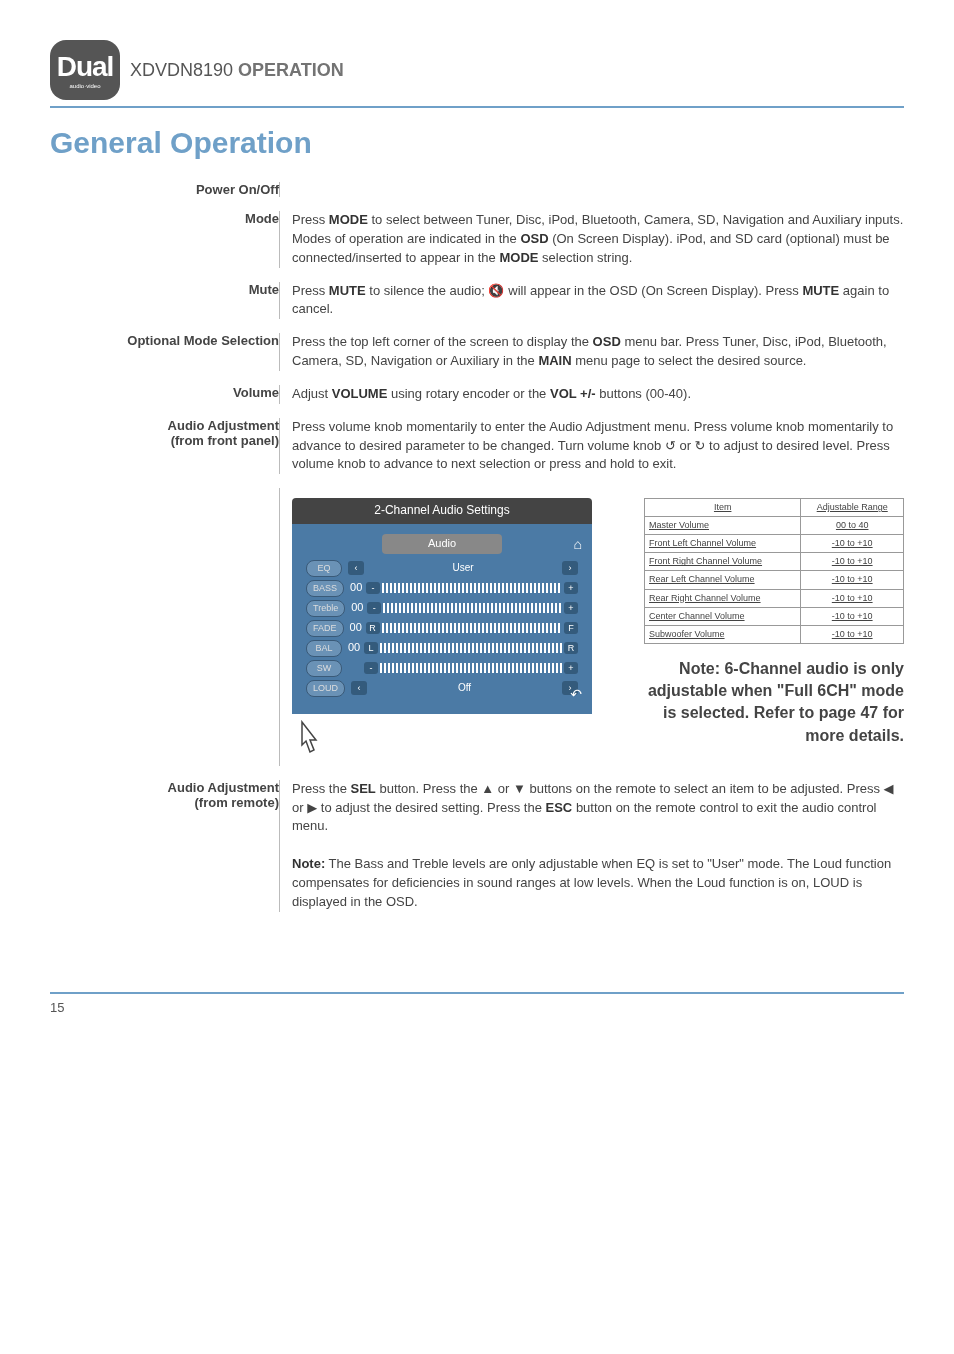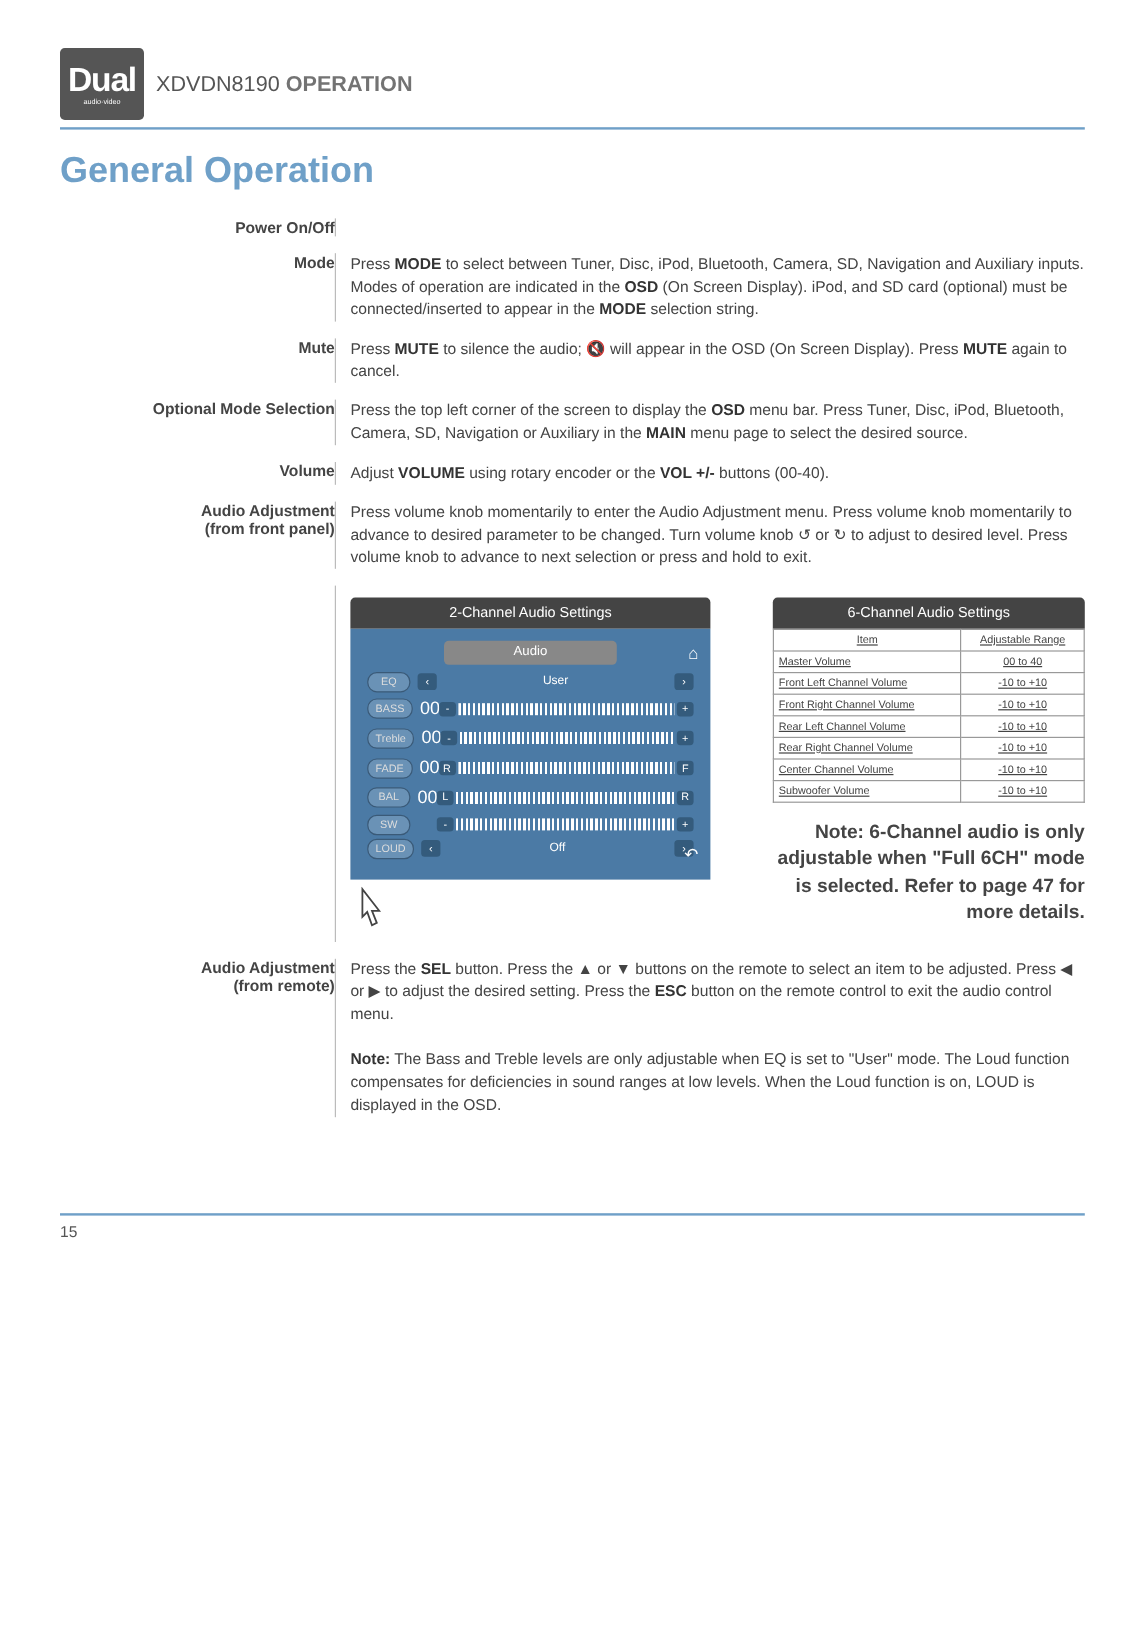"Dual" .logo-box { border-radius: 4px -> 16px }
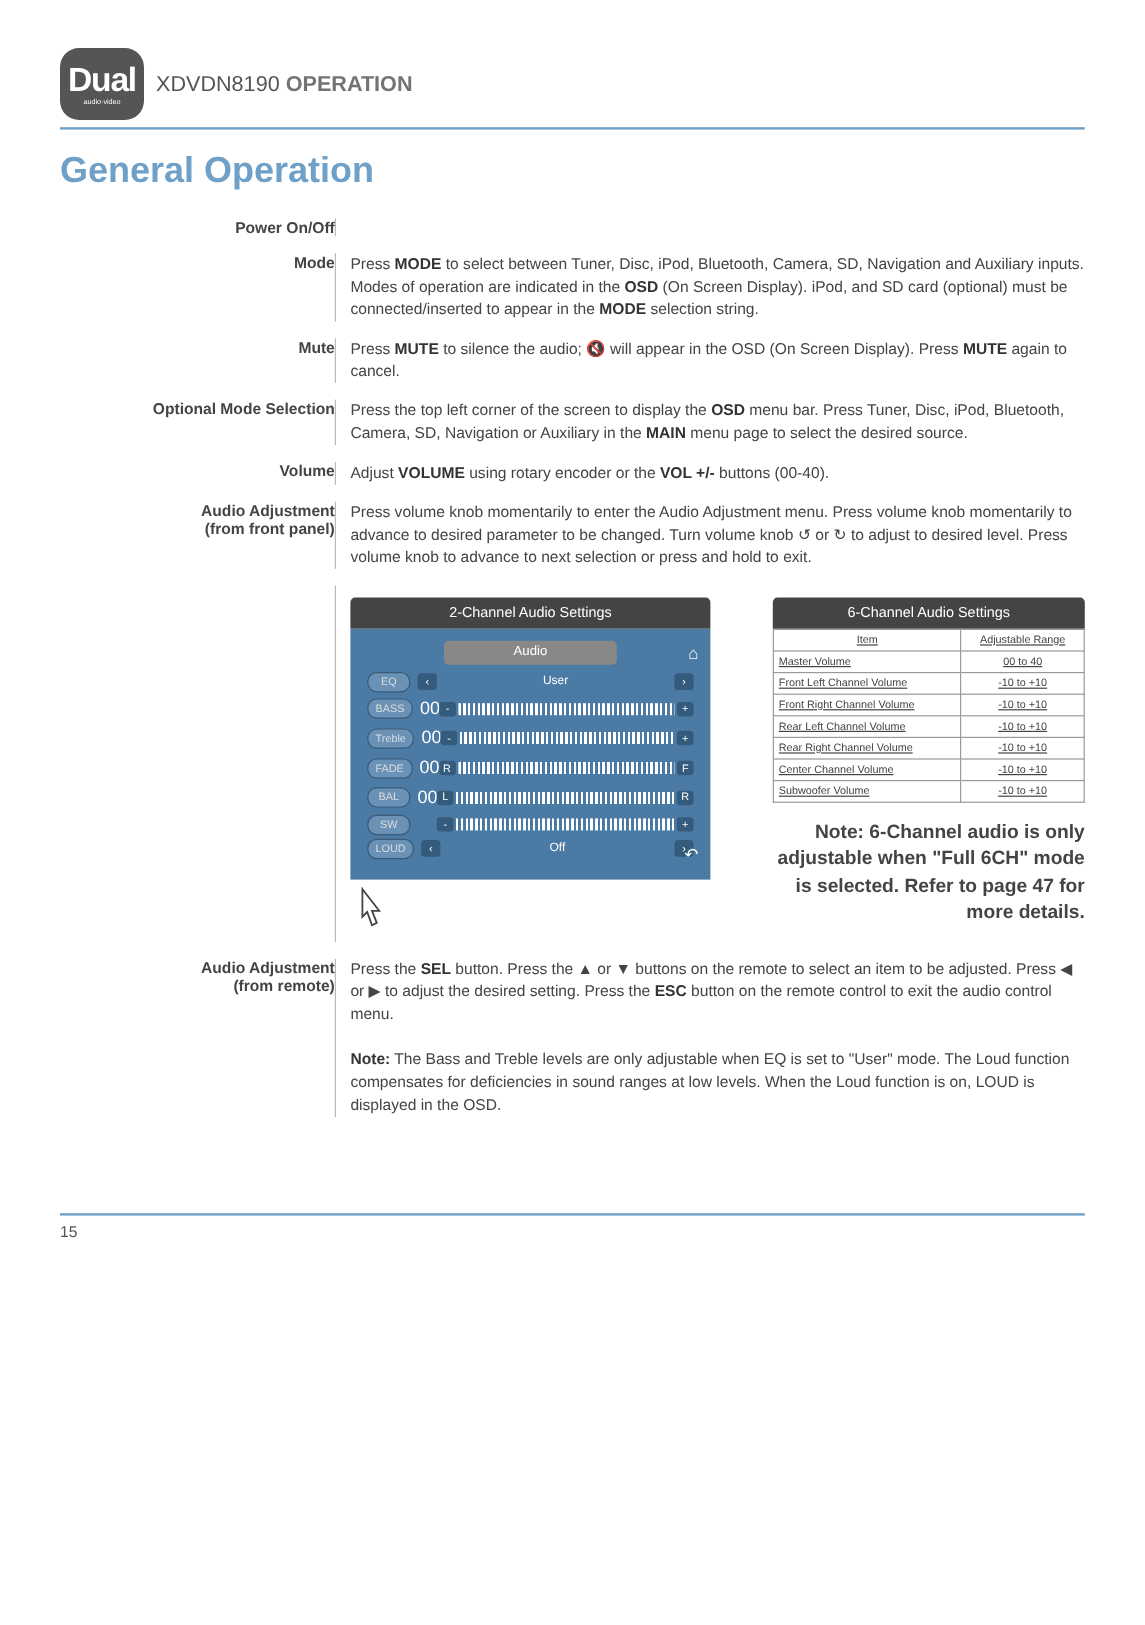"6-Channel Audio Settings" div.table-title { html: <div>6-Channel Audio Settings</div> -> none }
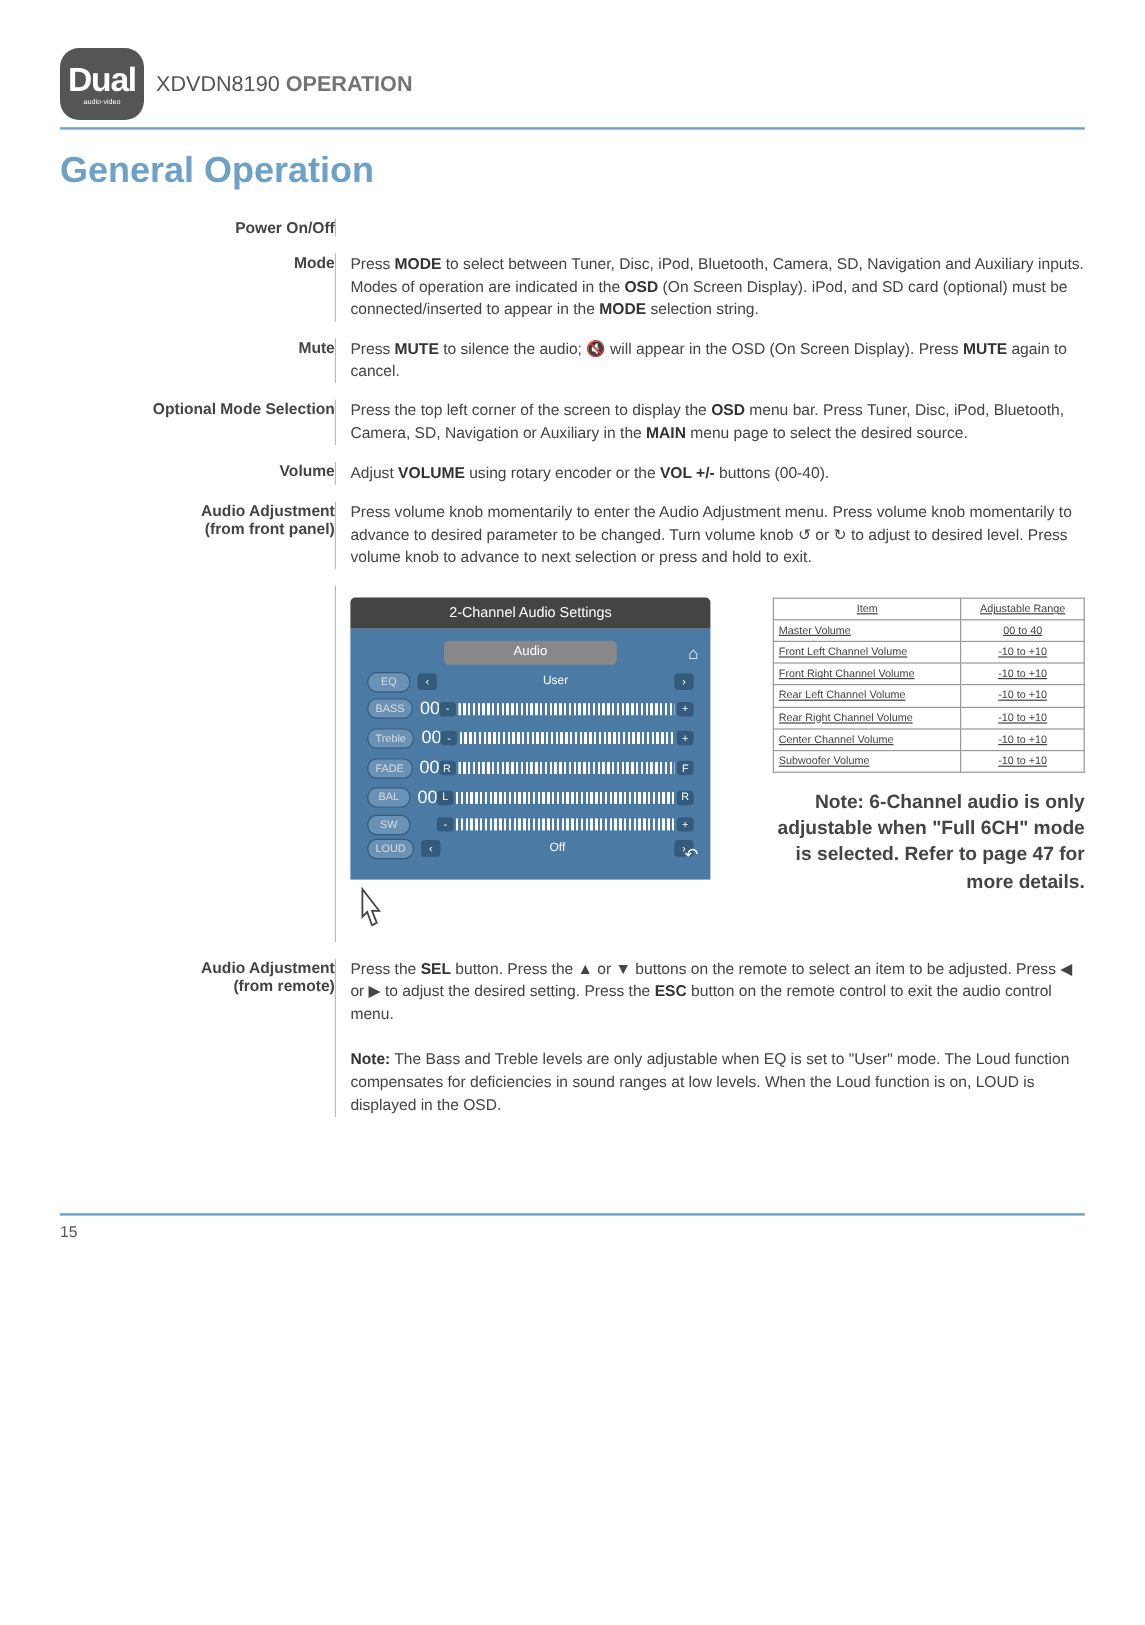"Audio" .panel-inner-title { width: 144px -> 120px }
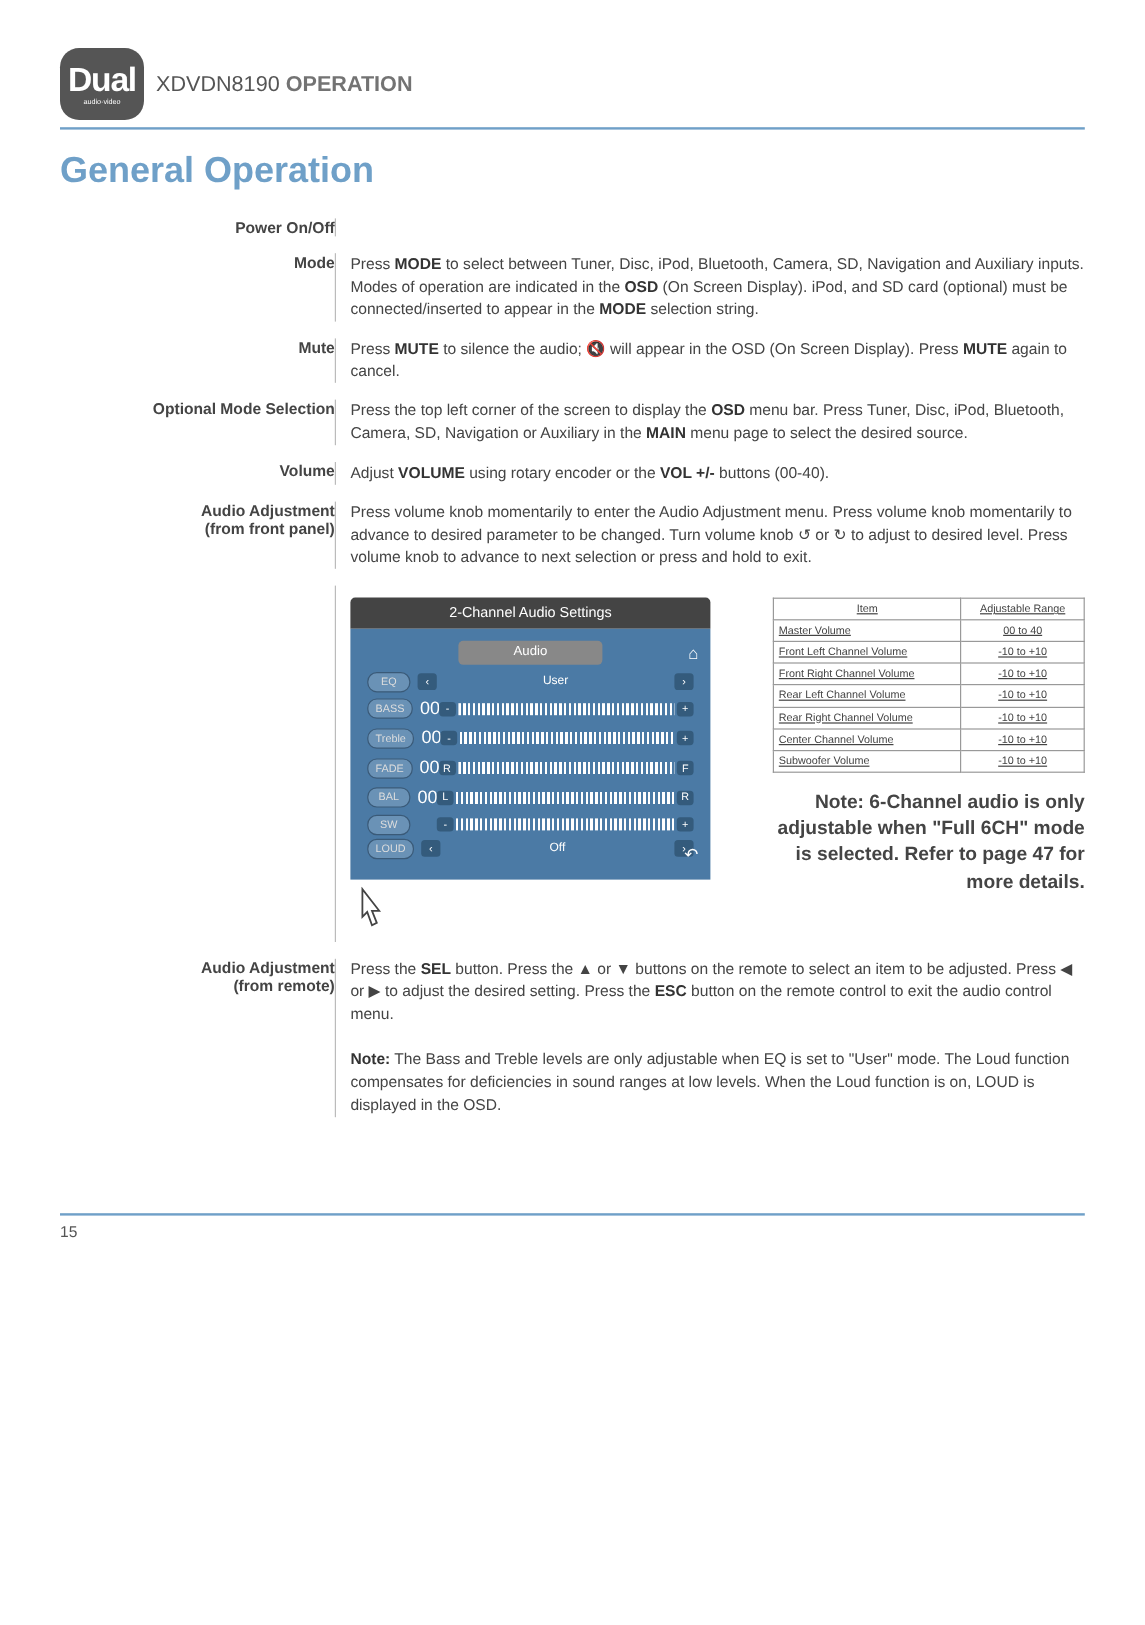"00" .slider .num { font-size: 15px -> 11px }
